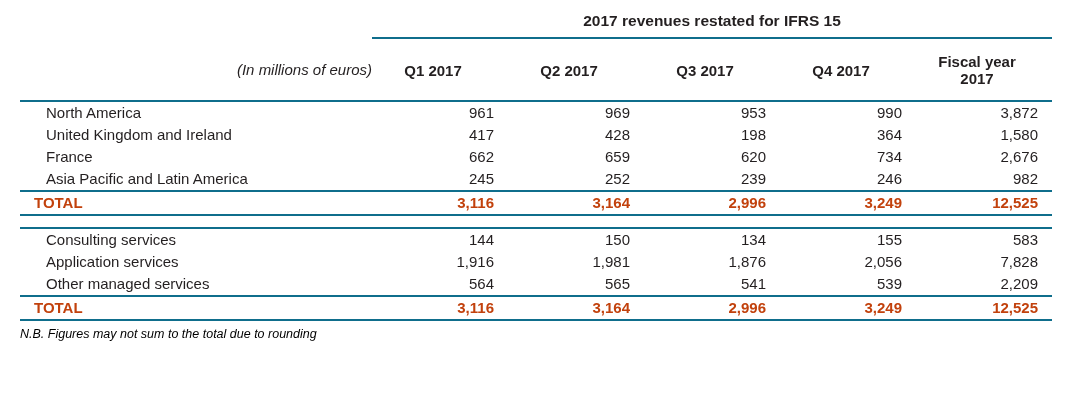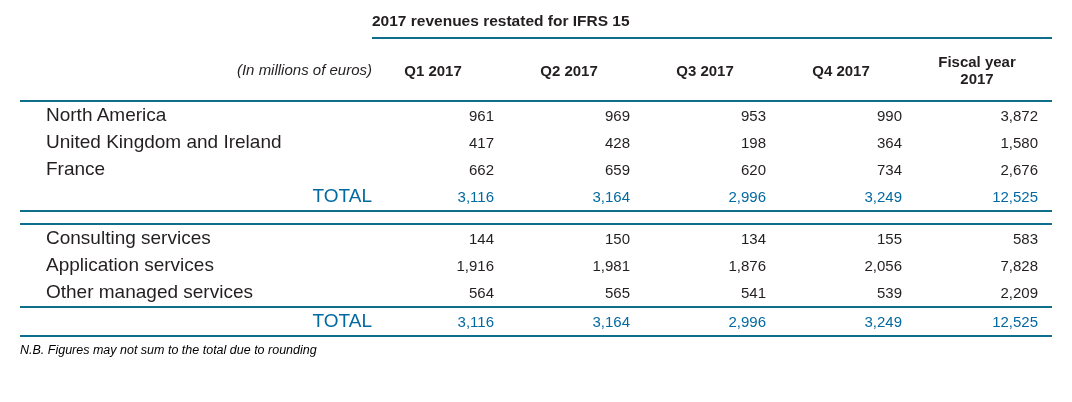"2017 revenues restated for IFRS" .spanhead { text-align: left -> center }
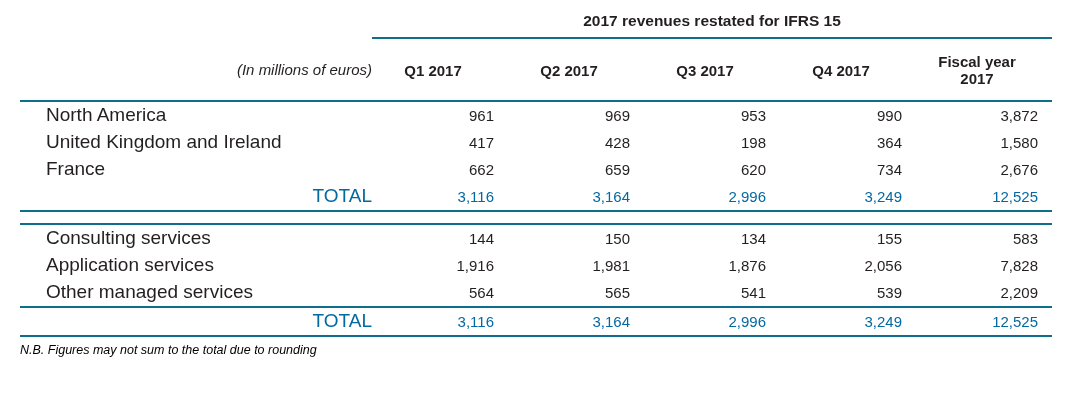"North America" td.label { font-size: 19px -> 15px }
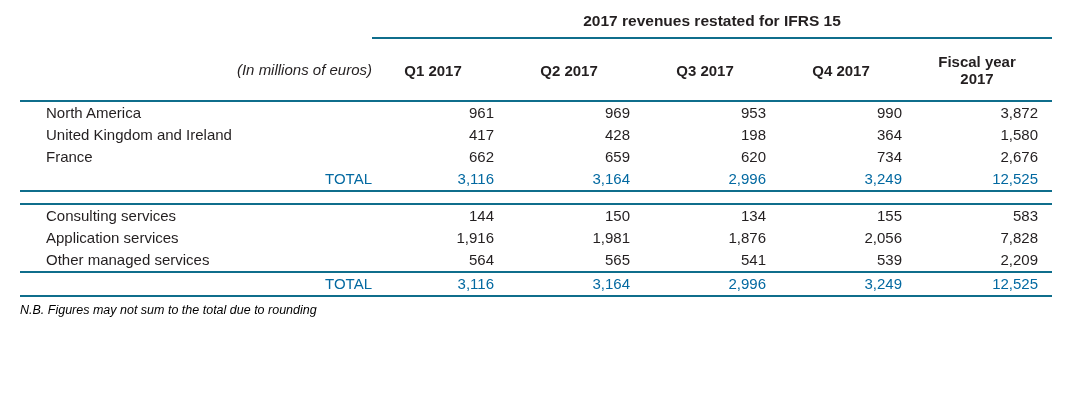"Asia Pacific and Latin America" tr.rule-bottom { html: none -> <tr> <td>Asia Pacific and Latin America</td> <td>245</td> <td>252</td> <td>239</td> <td>246</td> <td>982</td> </tr> }
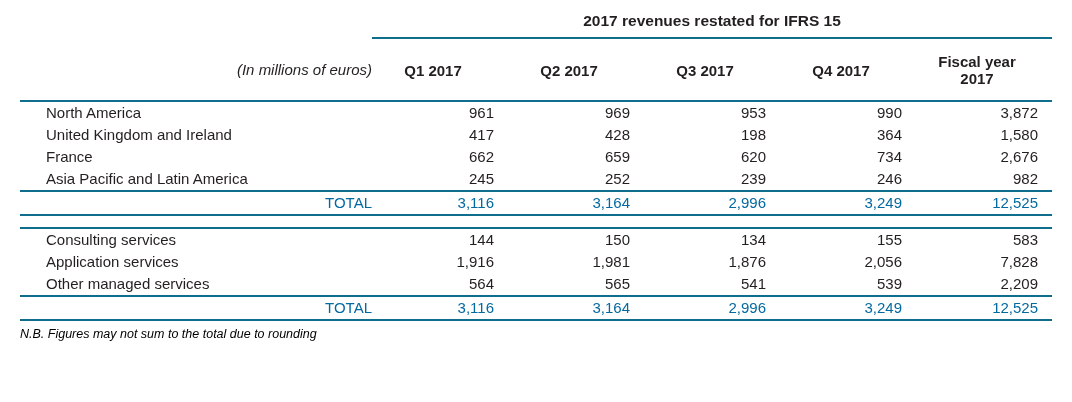"TOTAL" tr.total td.label, tr.total td.num { color: #0369a1 -> #c2410c; font-weight: normal -> bold; text-align: right -> none }
